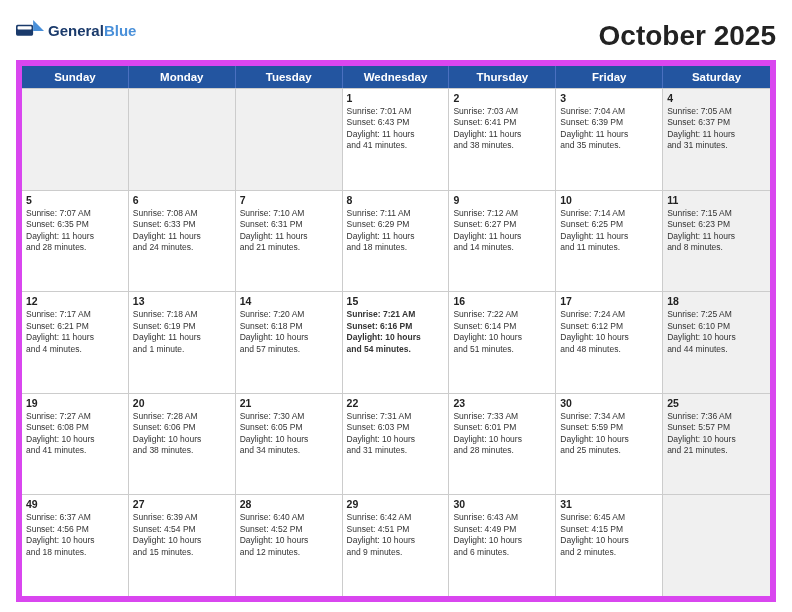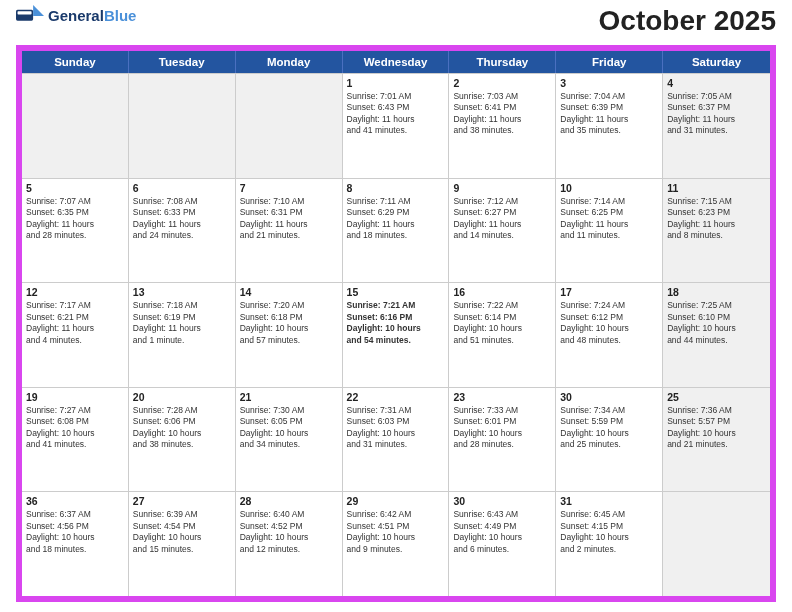"GeneralBlue" .page { padding: 5px 16px 10px 16px -> 20px 16px 10px 16px }
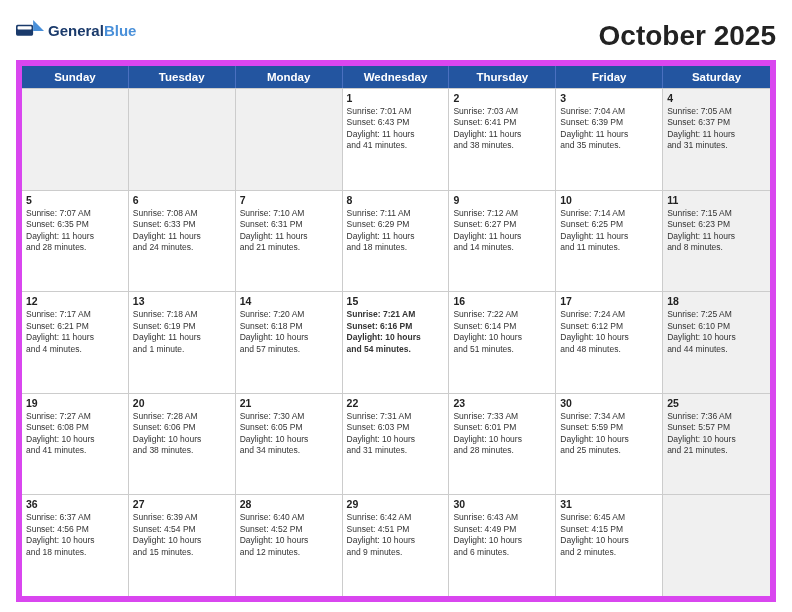"Tuesday" div.cal-header-cell { order: before "Monday" -> after "Monday" }
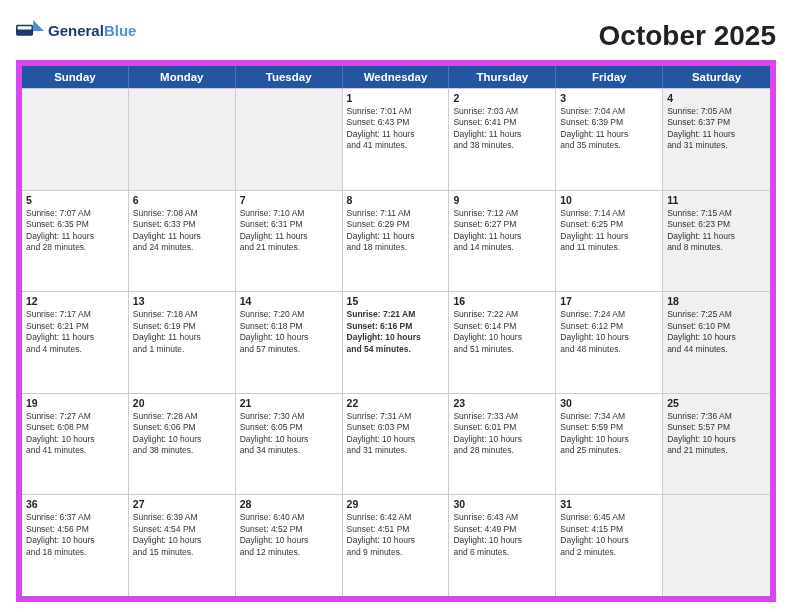"36" div.day-num { text: 36 -> 49 }
